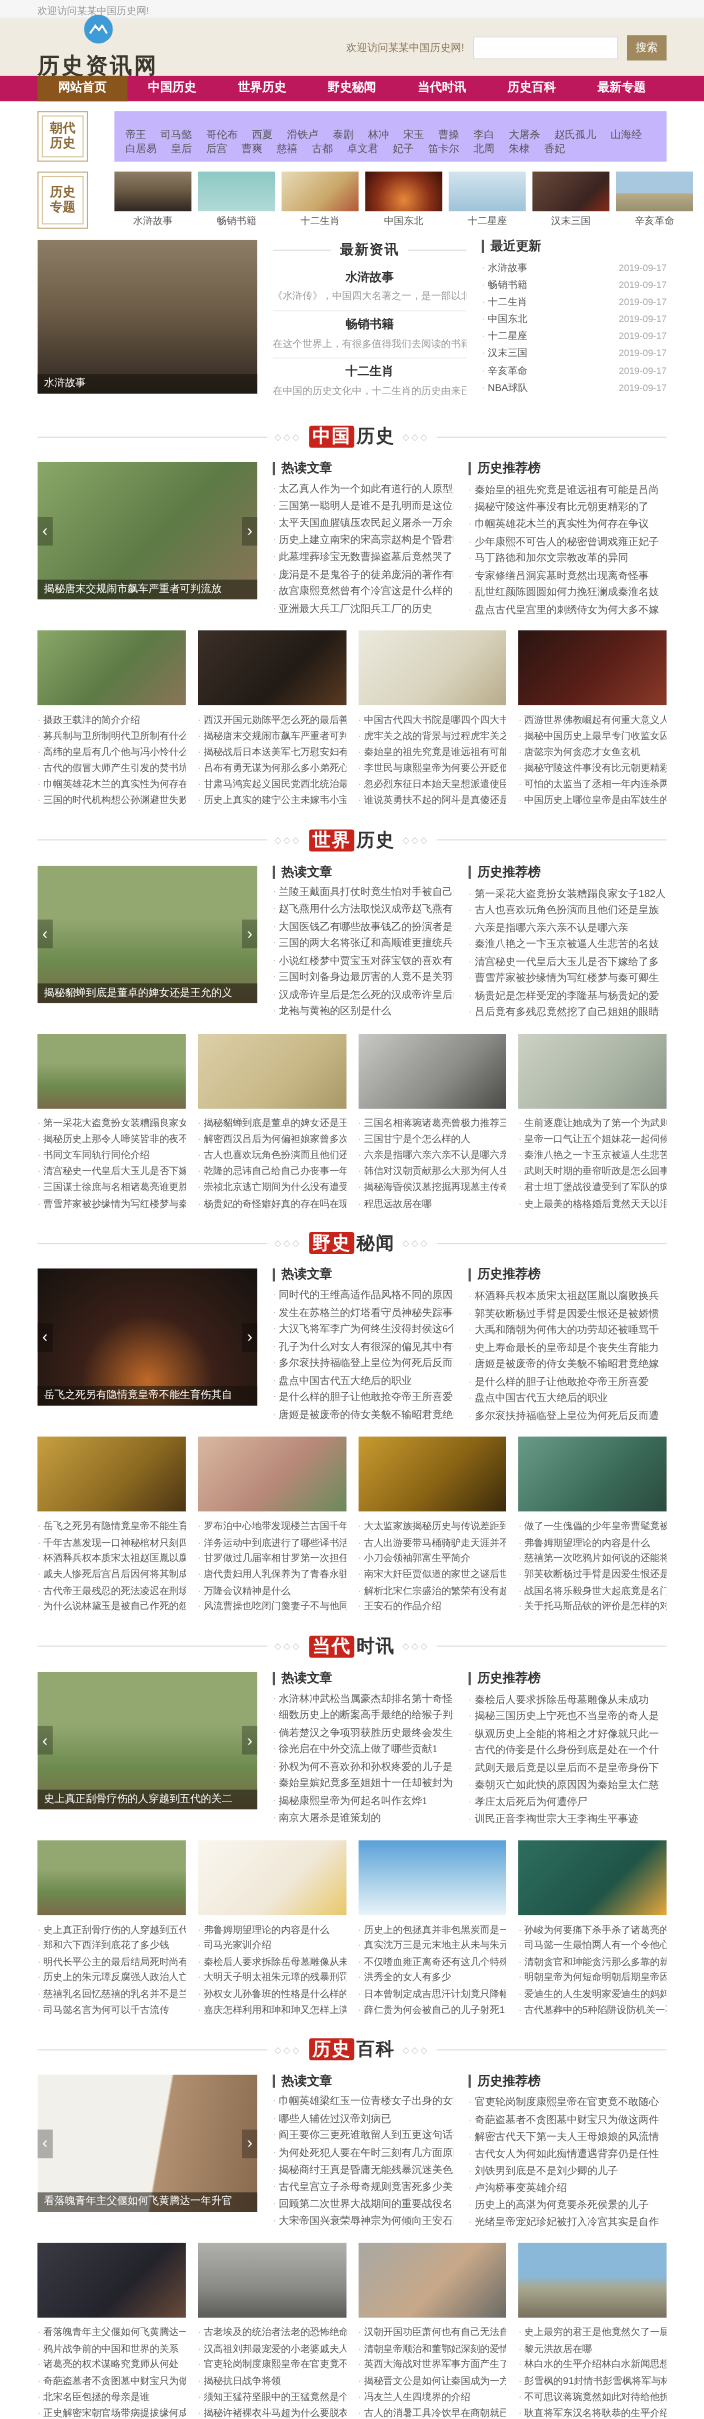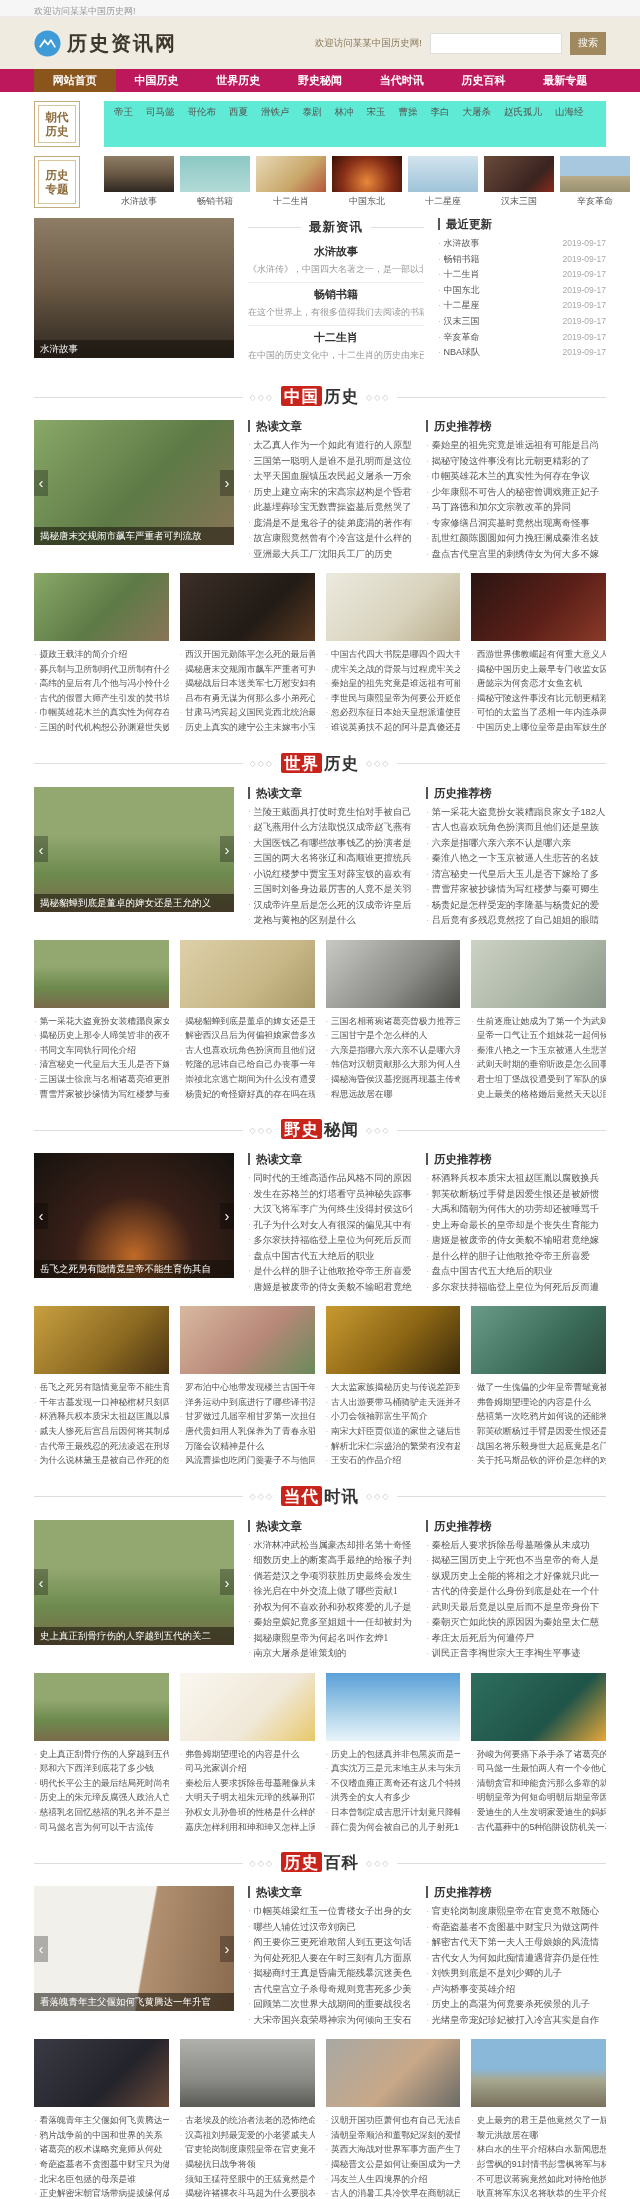"历史资讯网" .logo { flex-direction: none -> column }
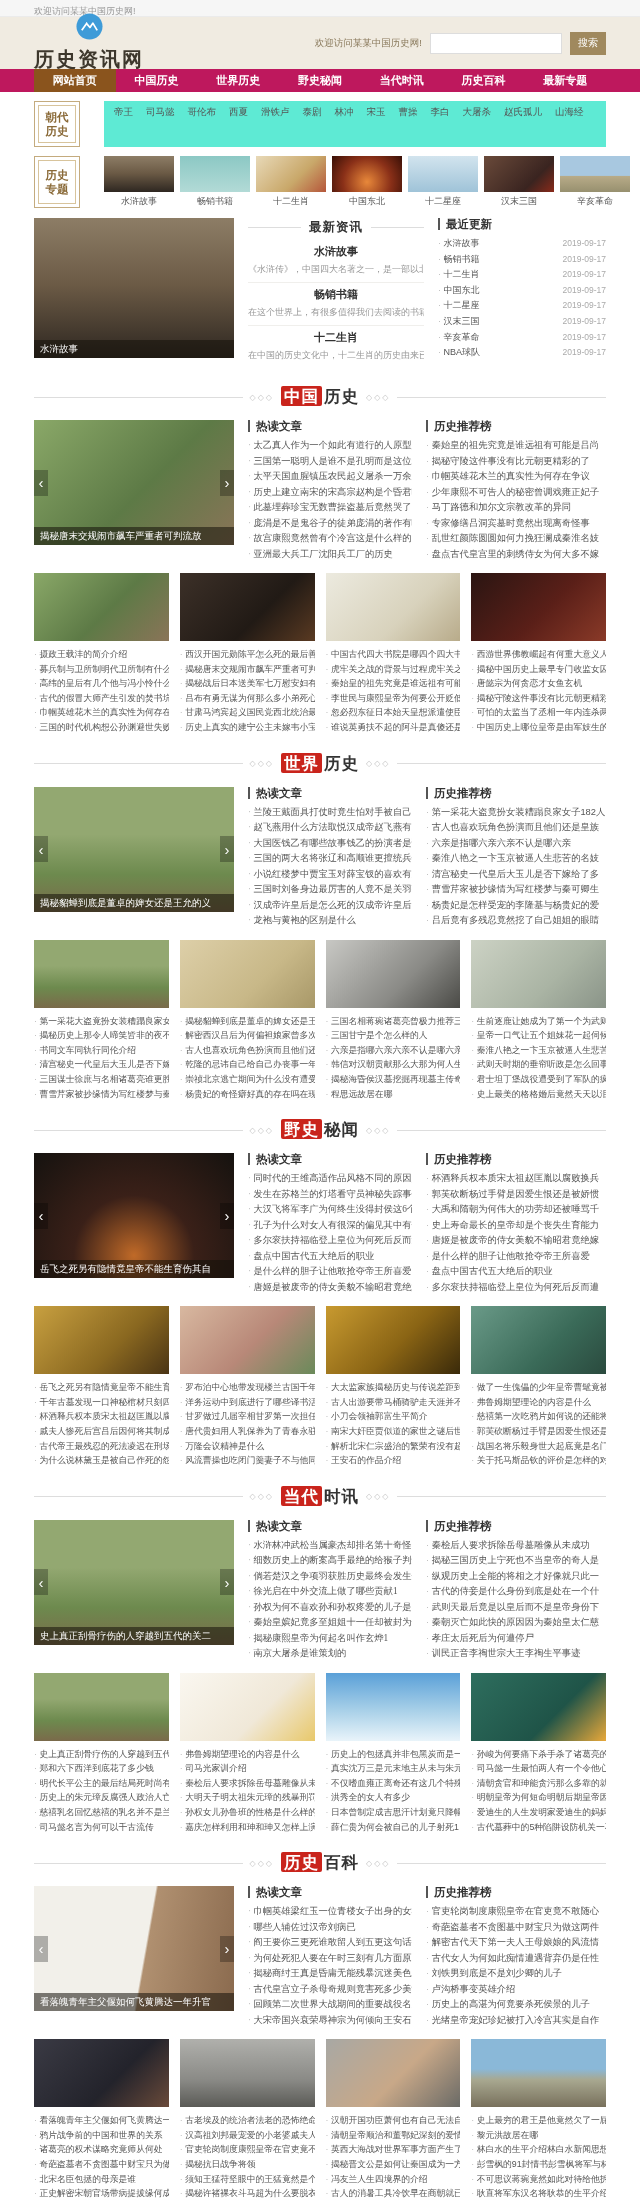"帝王" .tag-area { background: #5eead4 -> #c4b5fd; justify-content: space-between -> flex-end }
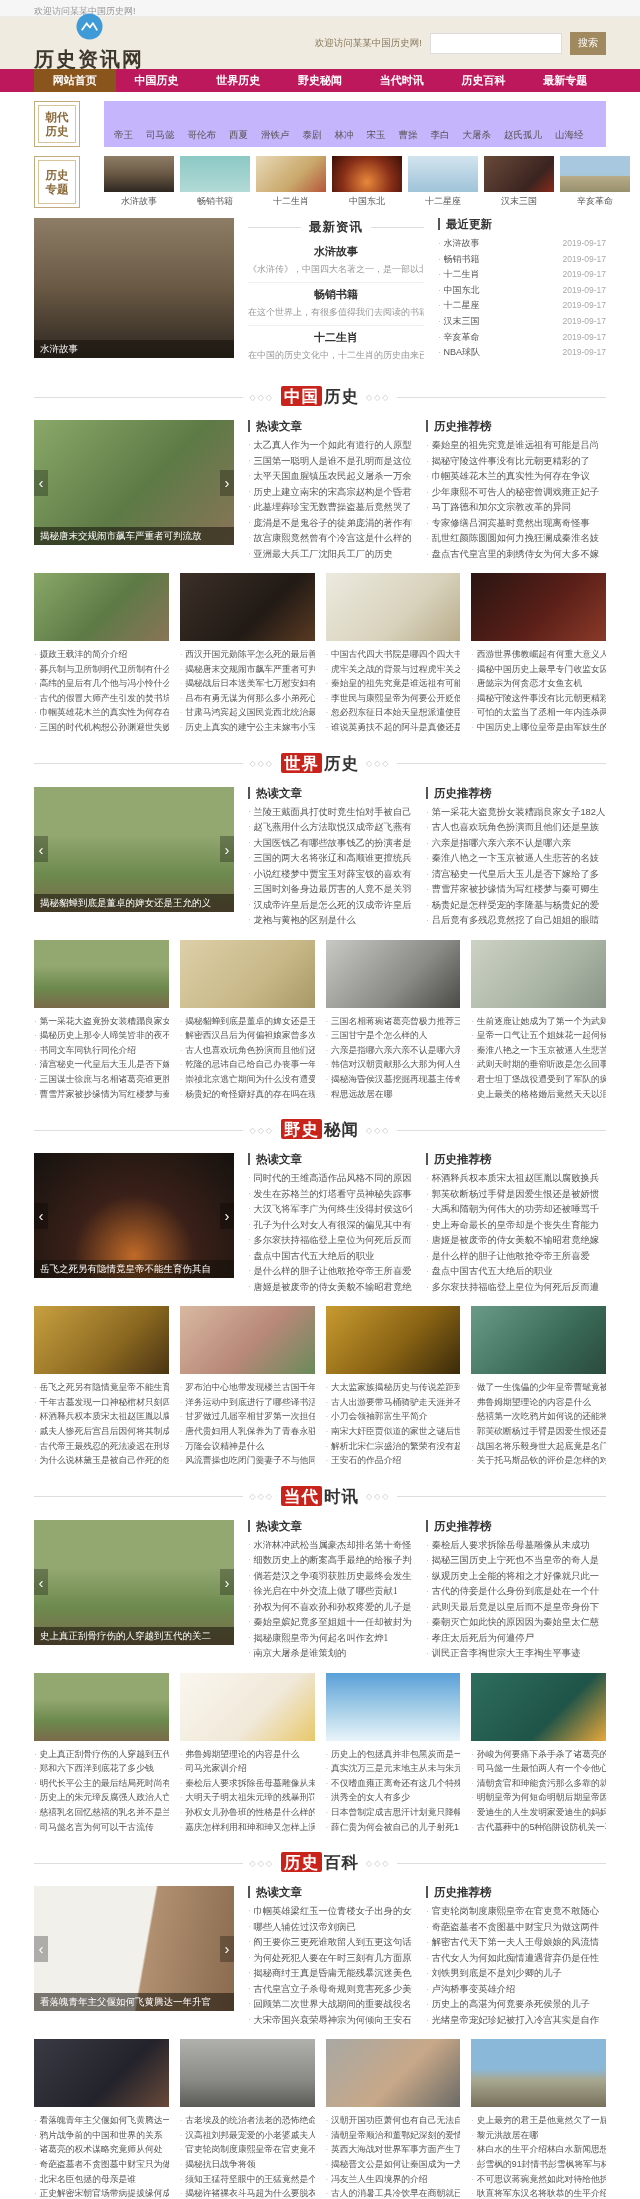"白居易" div.tag-row { html: none -> <div> <a>白居易</a> <a>皇后</a> <a>后宫</a> <a>曹爽</a> <a>慈禧</a> <a>古都</a> <a>卓文君</a> <a>妃子</a> <a>笛卡尔</a> <a>北周</a> <a>朱棣</a> <a>香妃</a> </div> }
